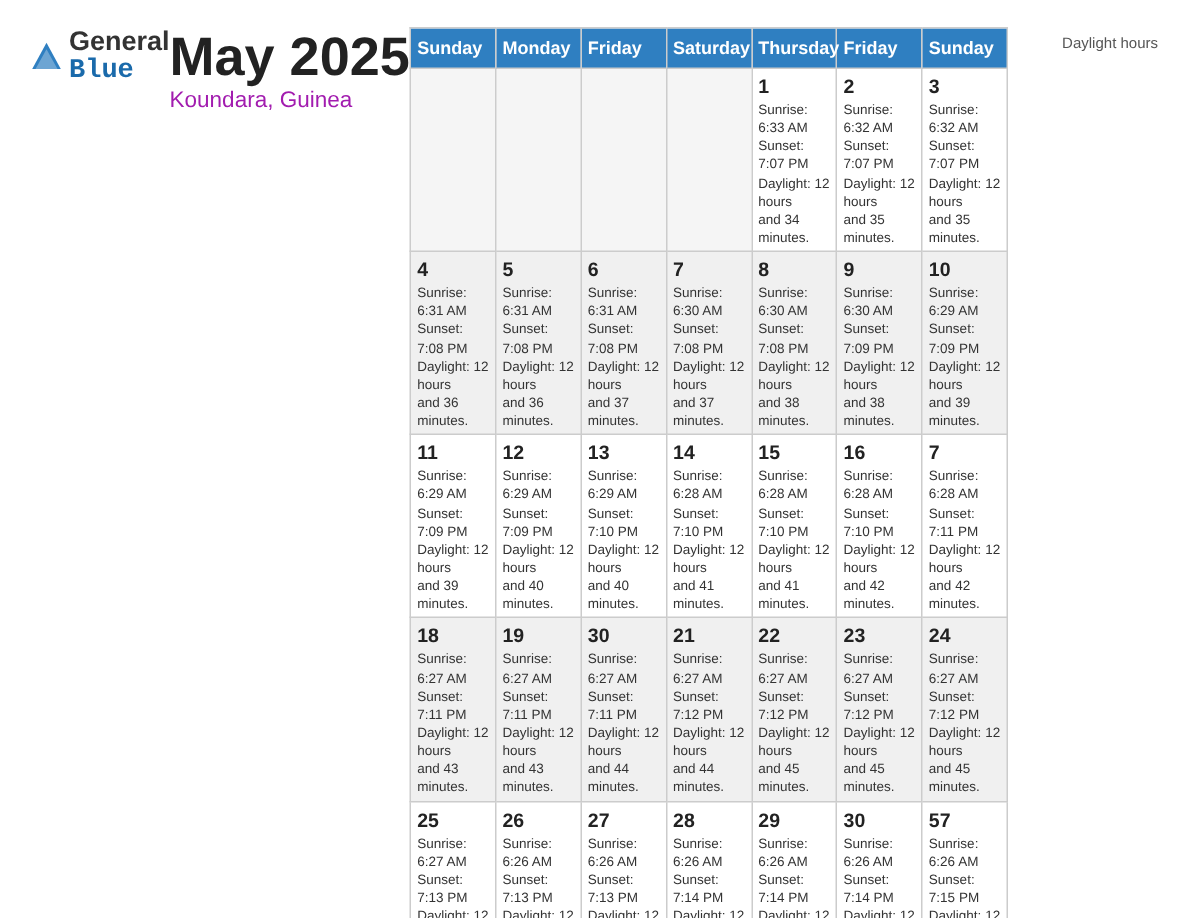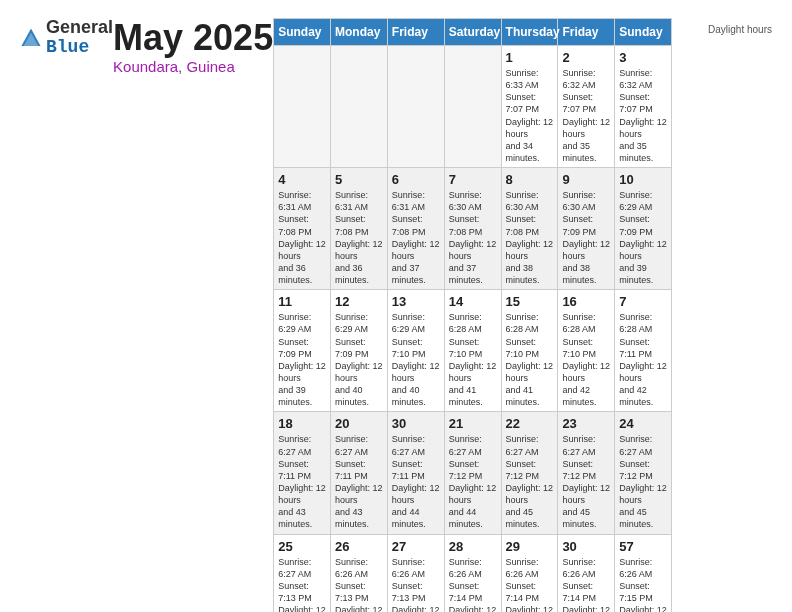"20" span.day-num { text: 20 -> 19 }
